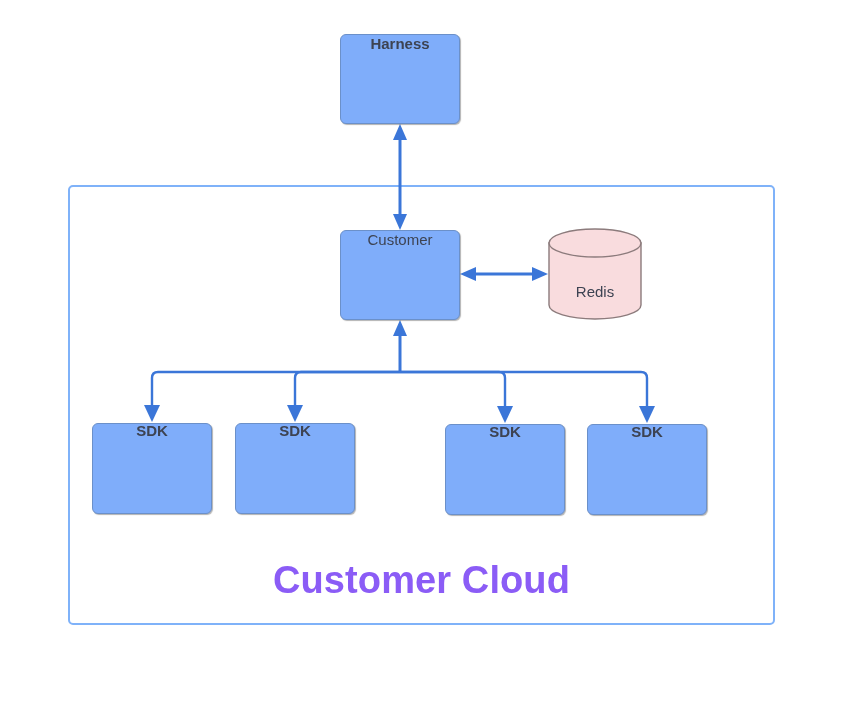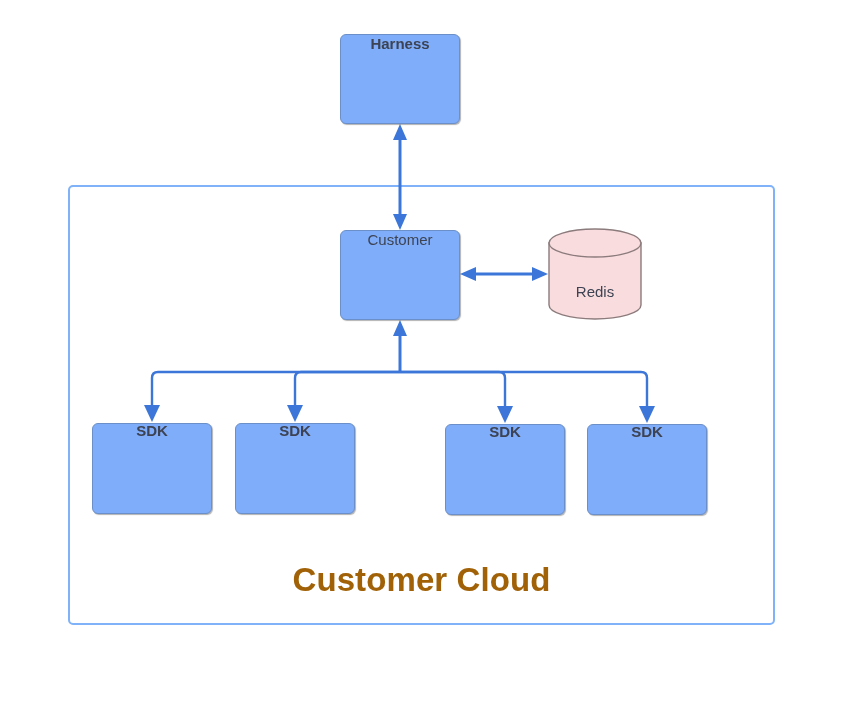"Customer Cloud" .cloud-title { color: #a16207 -> #8b5cf6; font-size: 33px -> 38px }
